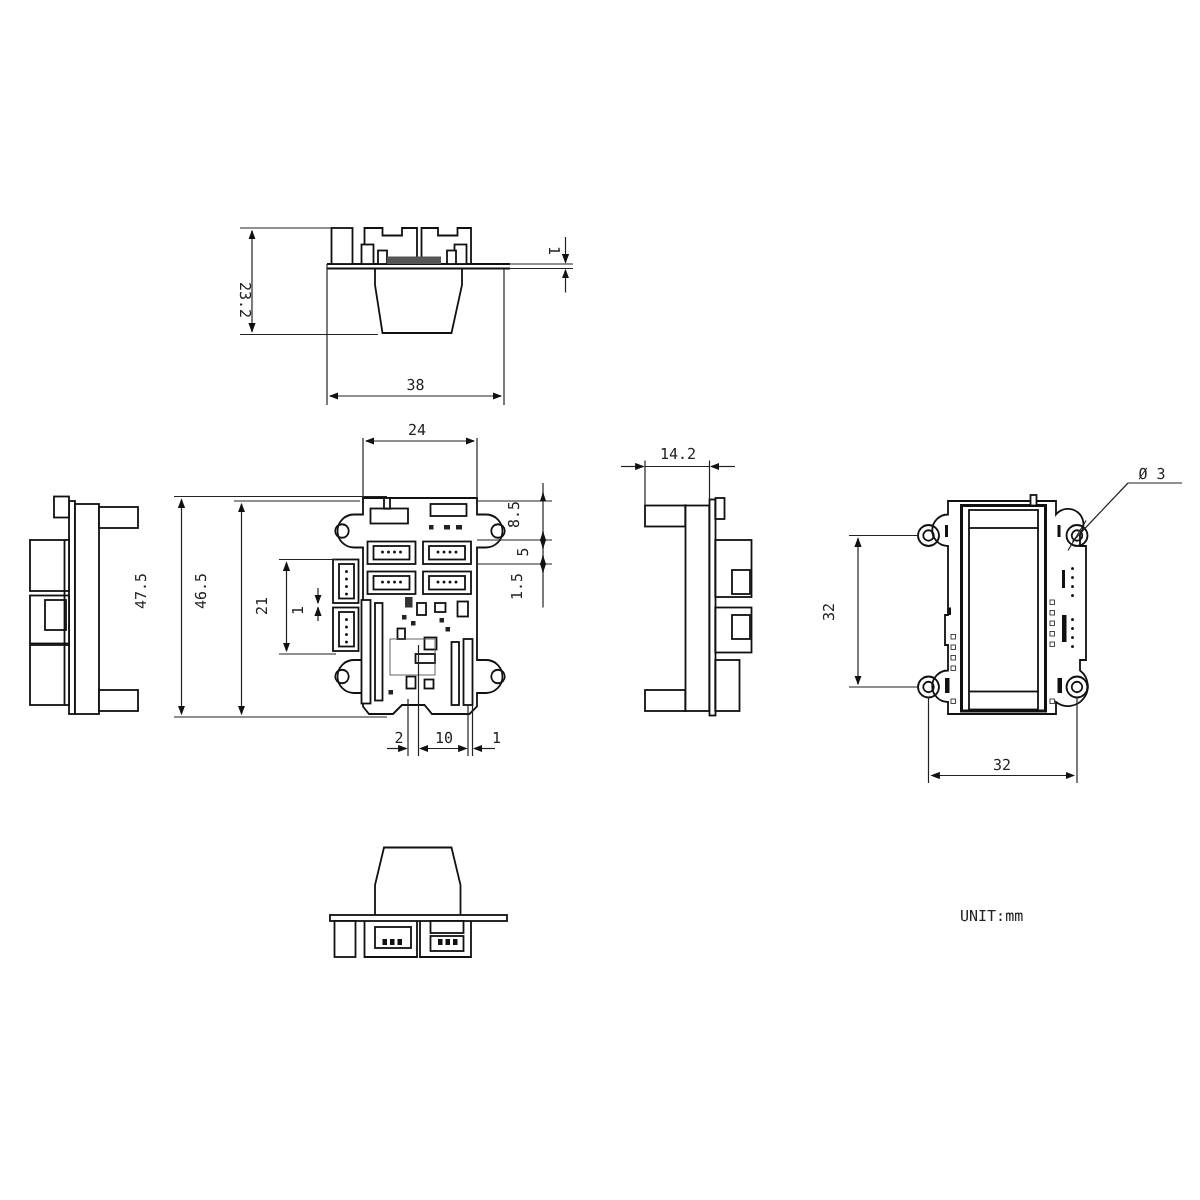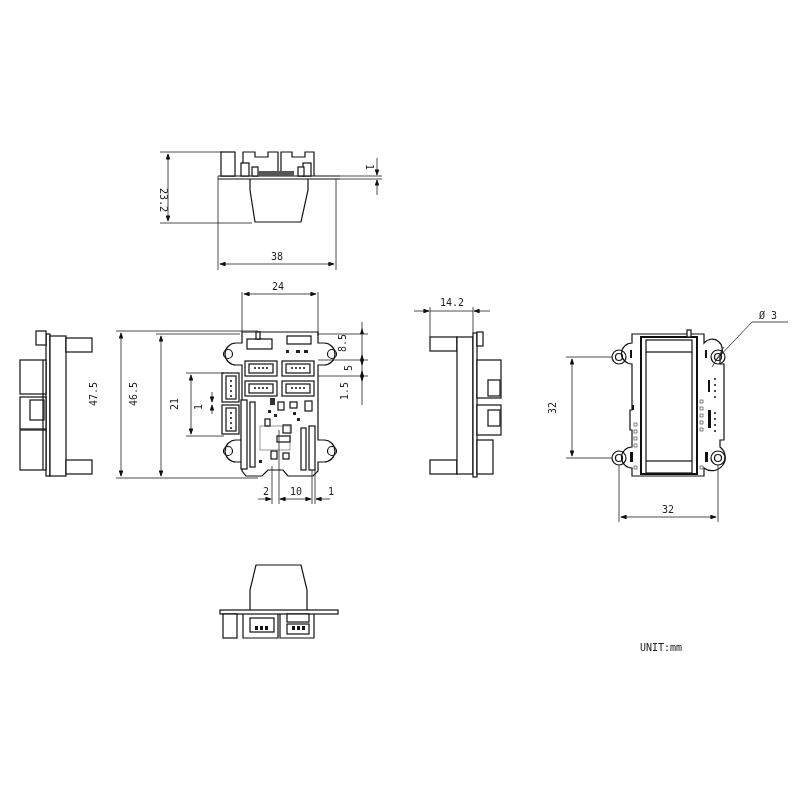"UNIT:mm" div.label { margin-top: 36px -> none }
